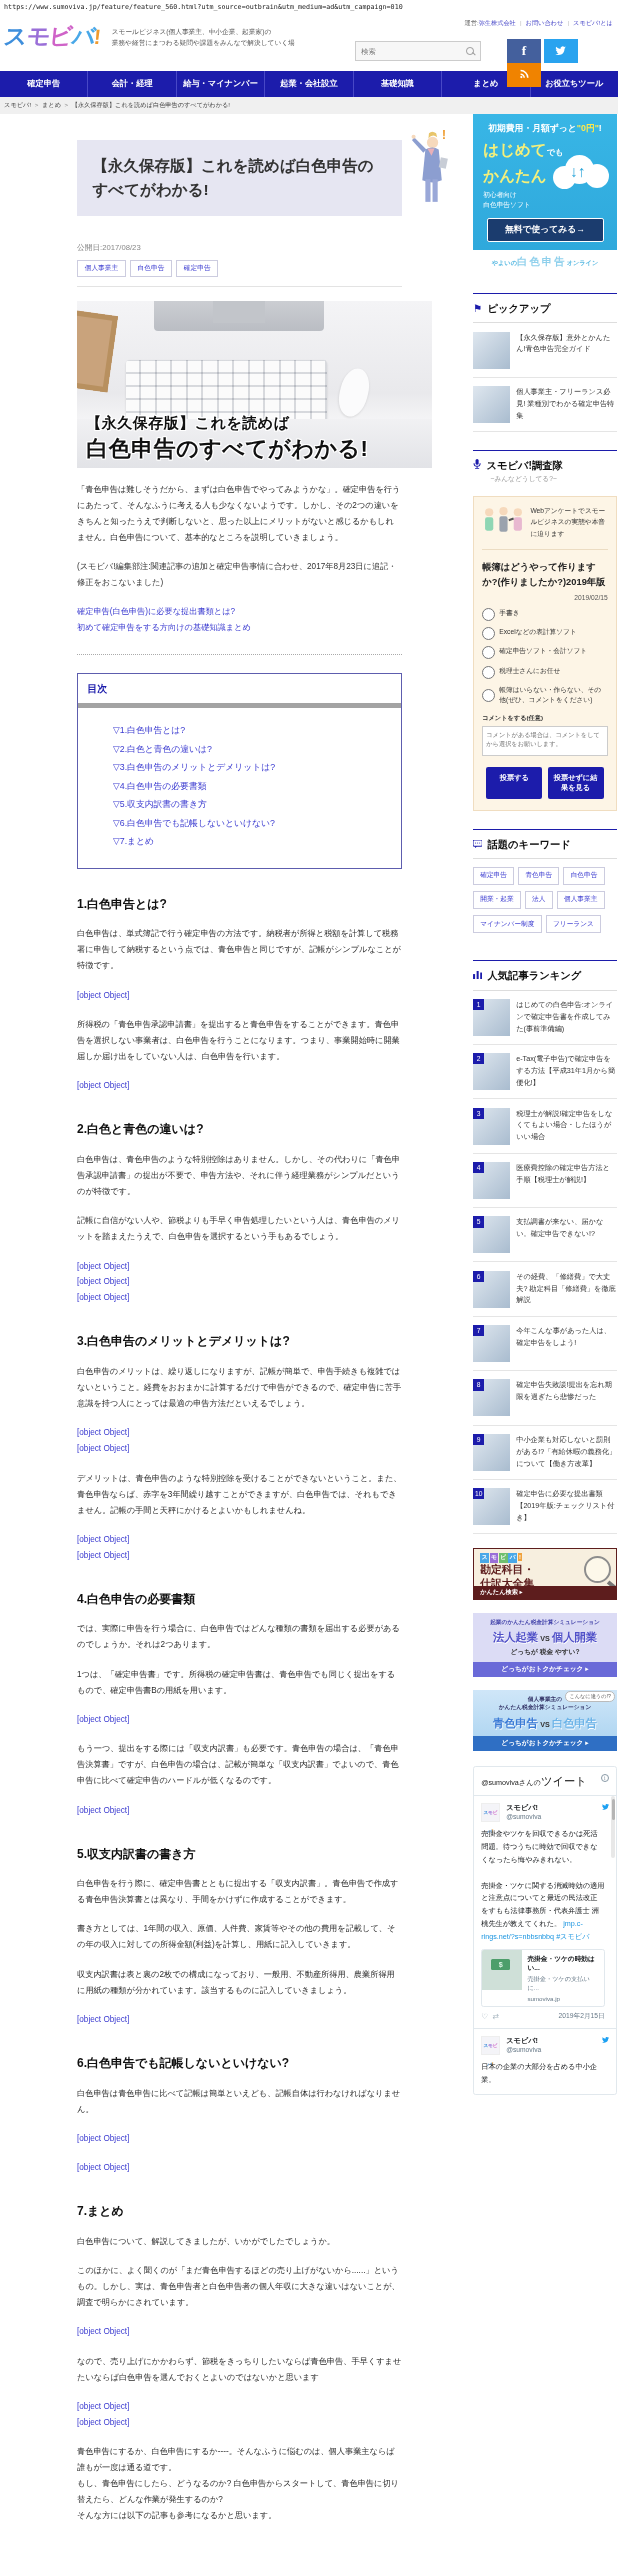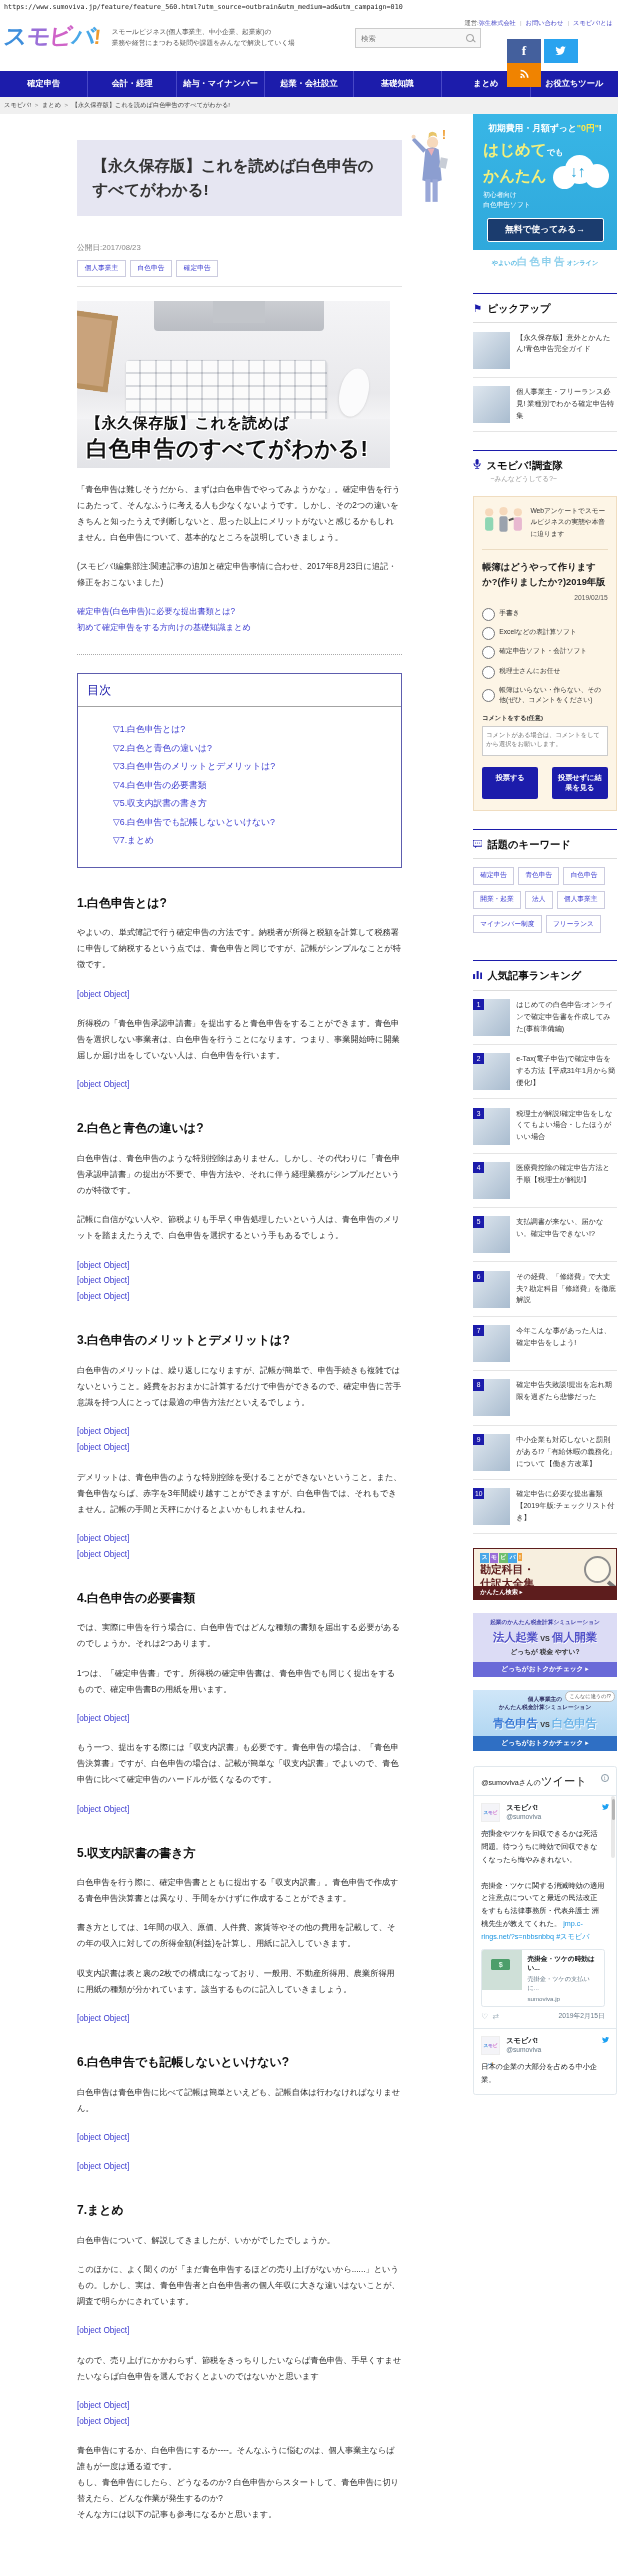"検索" .search-wrap { top: 12px -> 25px }
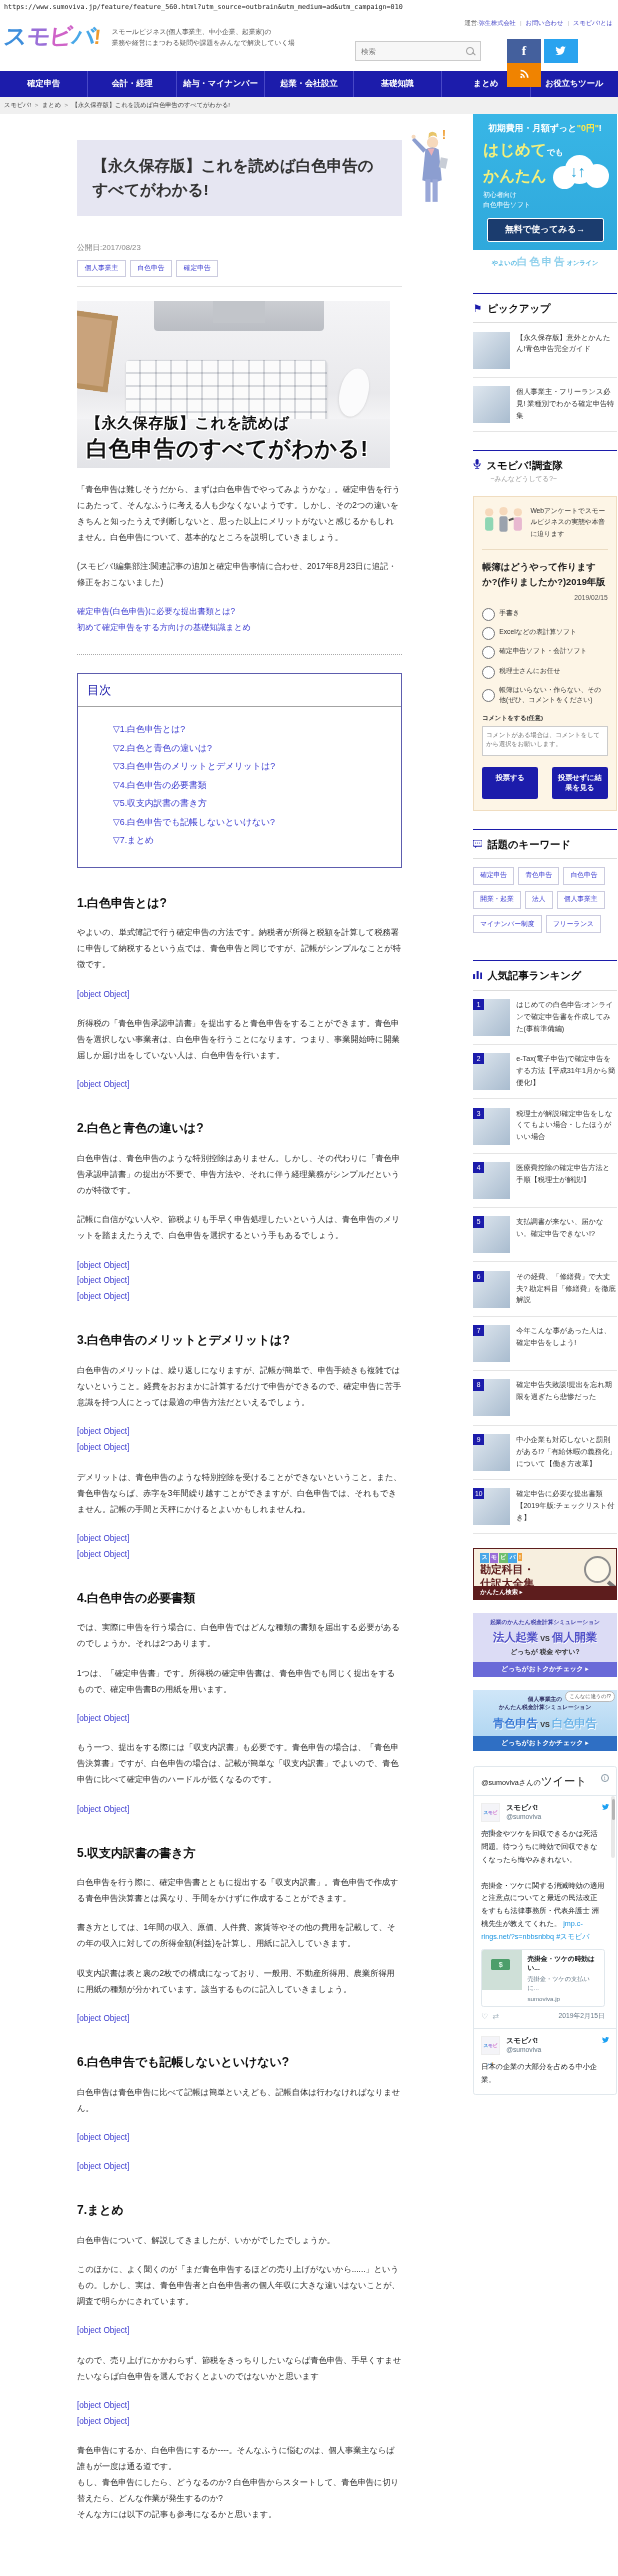"【永久保存版】これを読めば" .hero { width: 313px -> 355px }
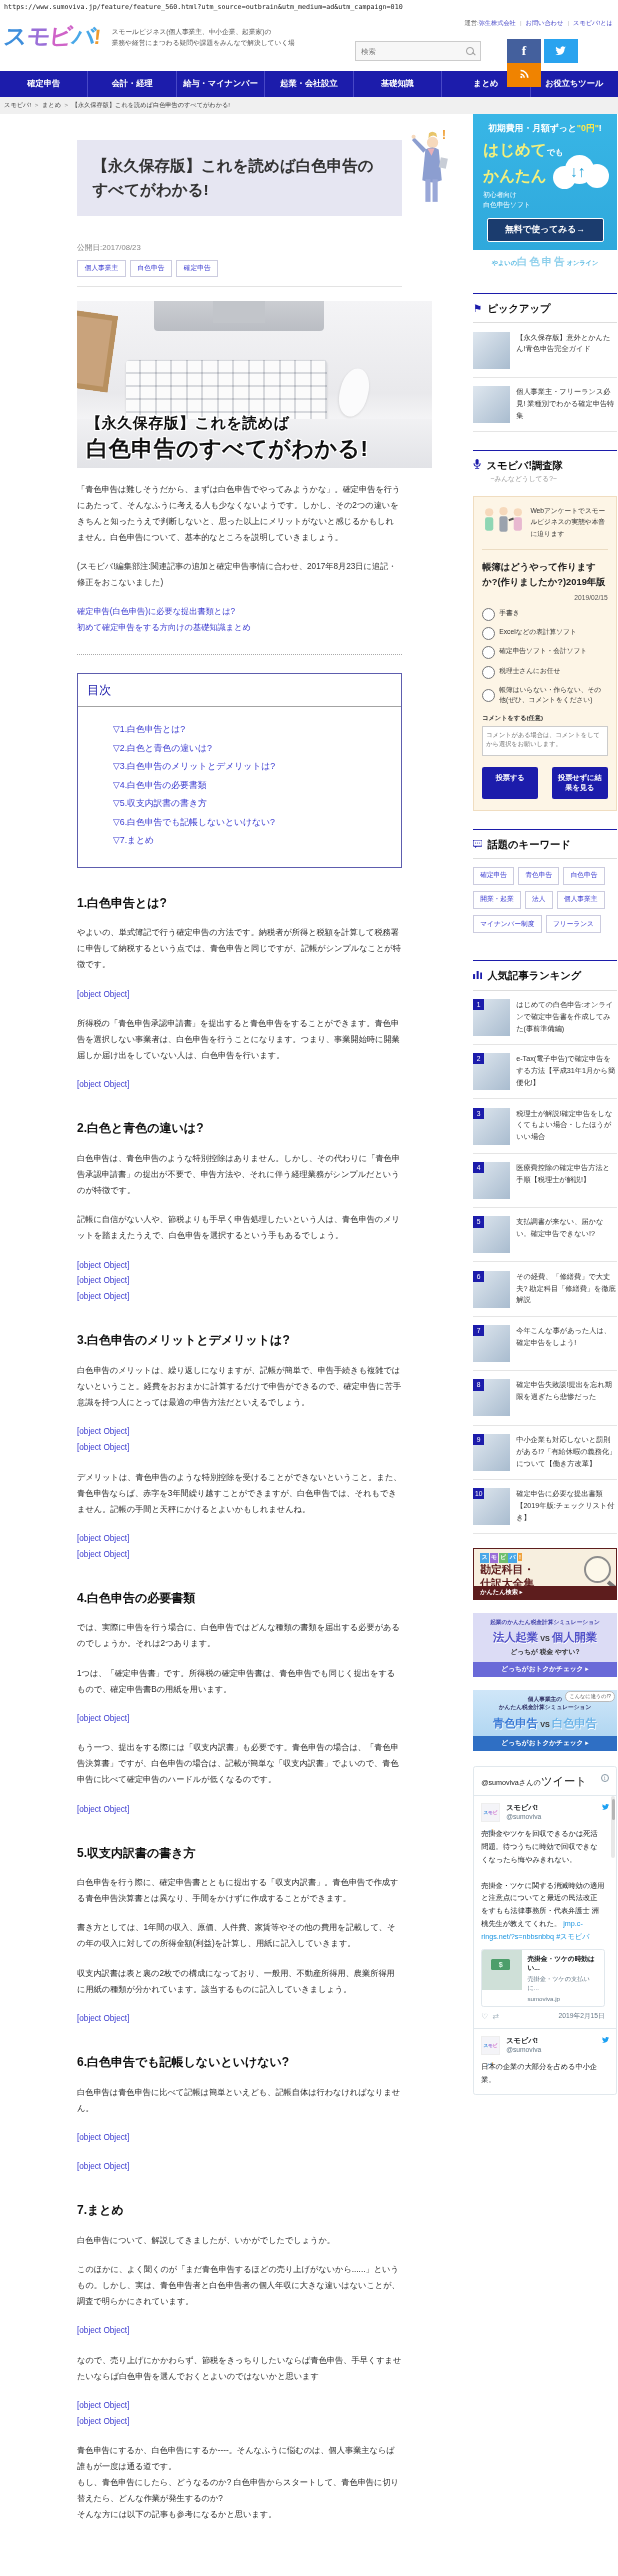"目次" .toc-head { border-bottom: 1px solid #a3a3a3 -> 5px solid #a3a3a3; font-size: 12px -> 10px; font-weight: normal -> bold }
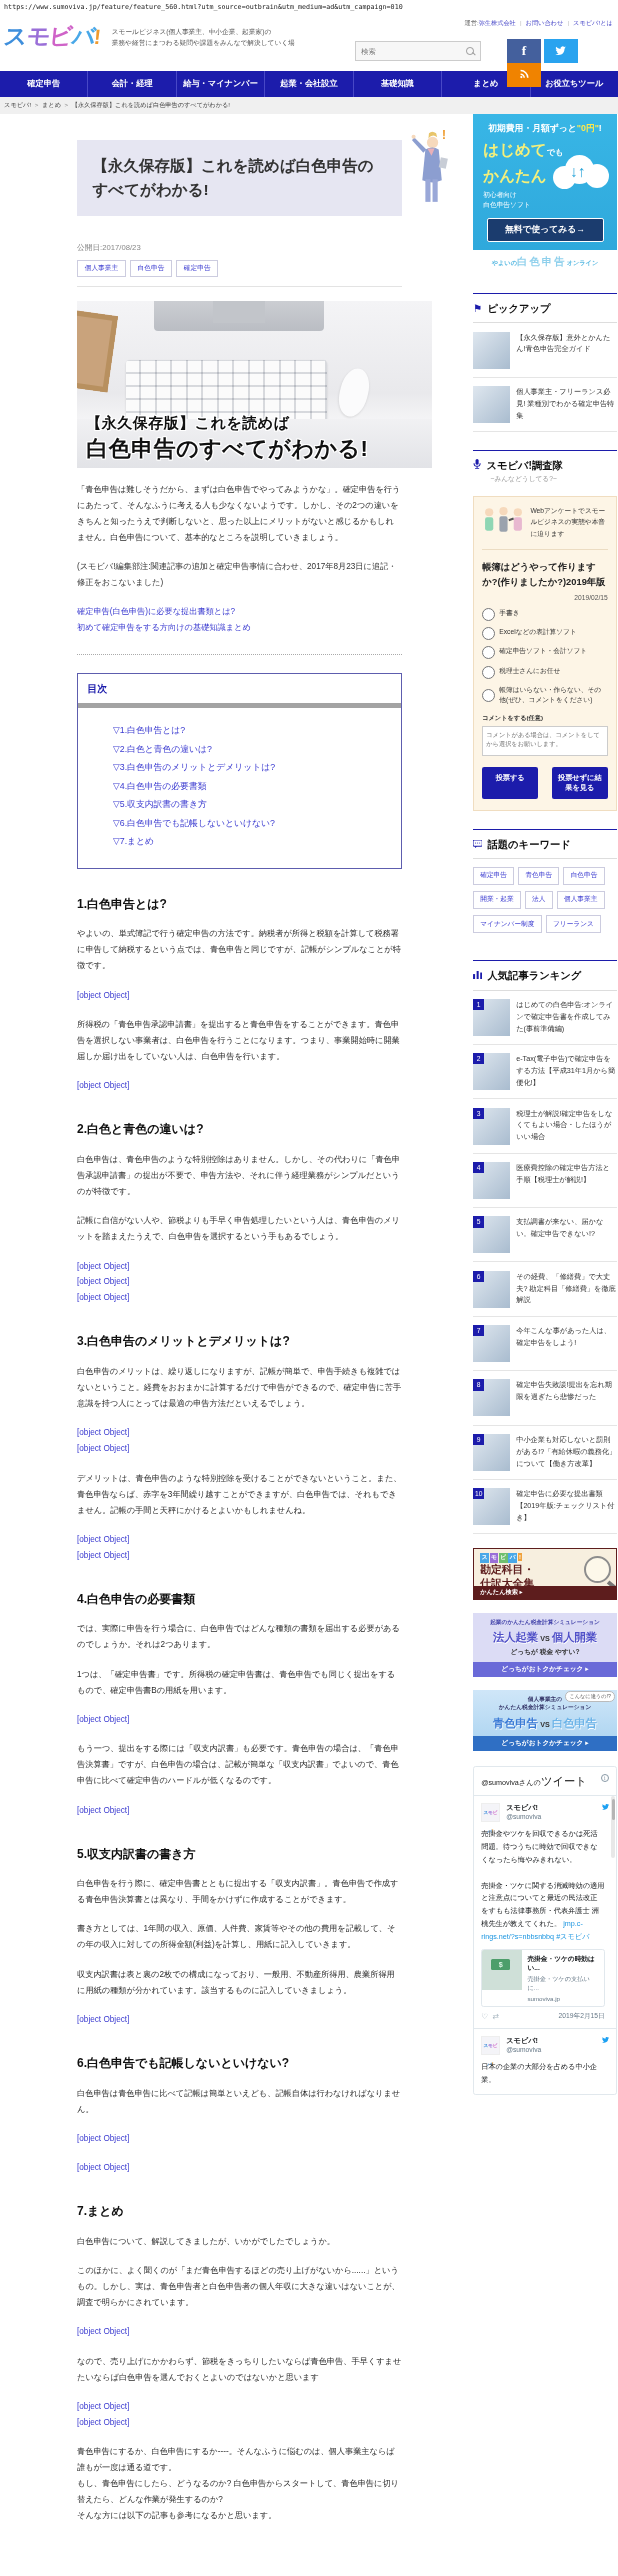"投票する" .survey-btns { justify-content: space-between -> center }
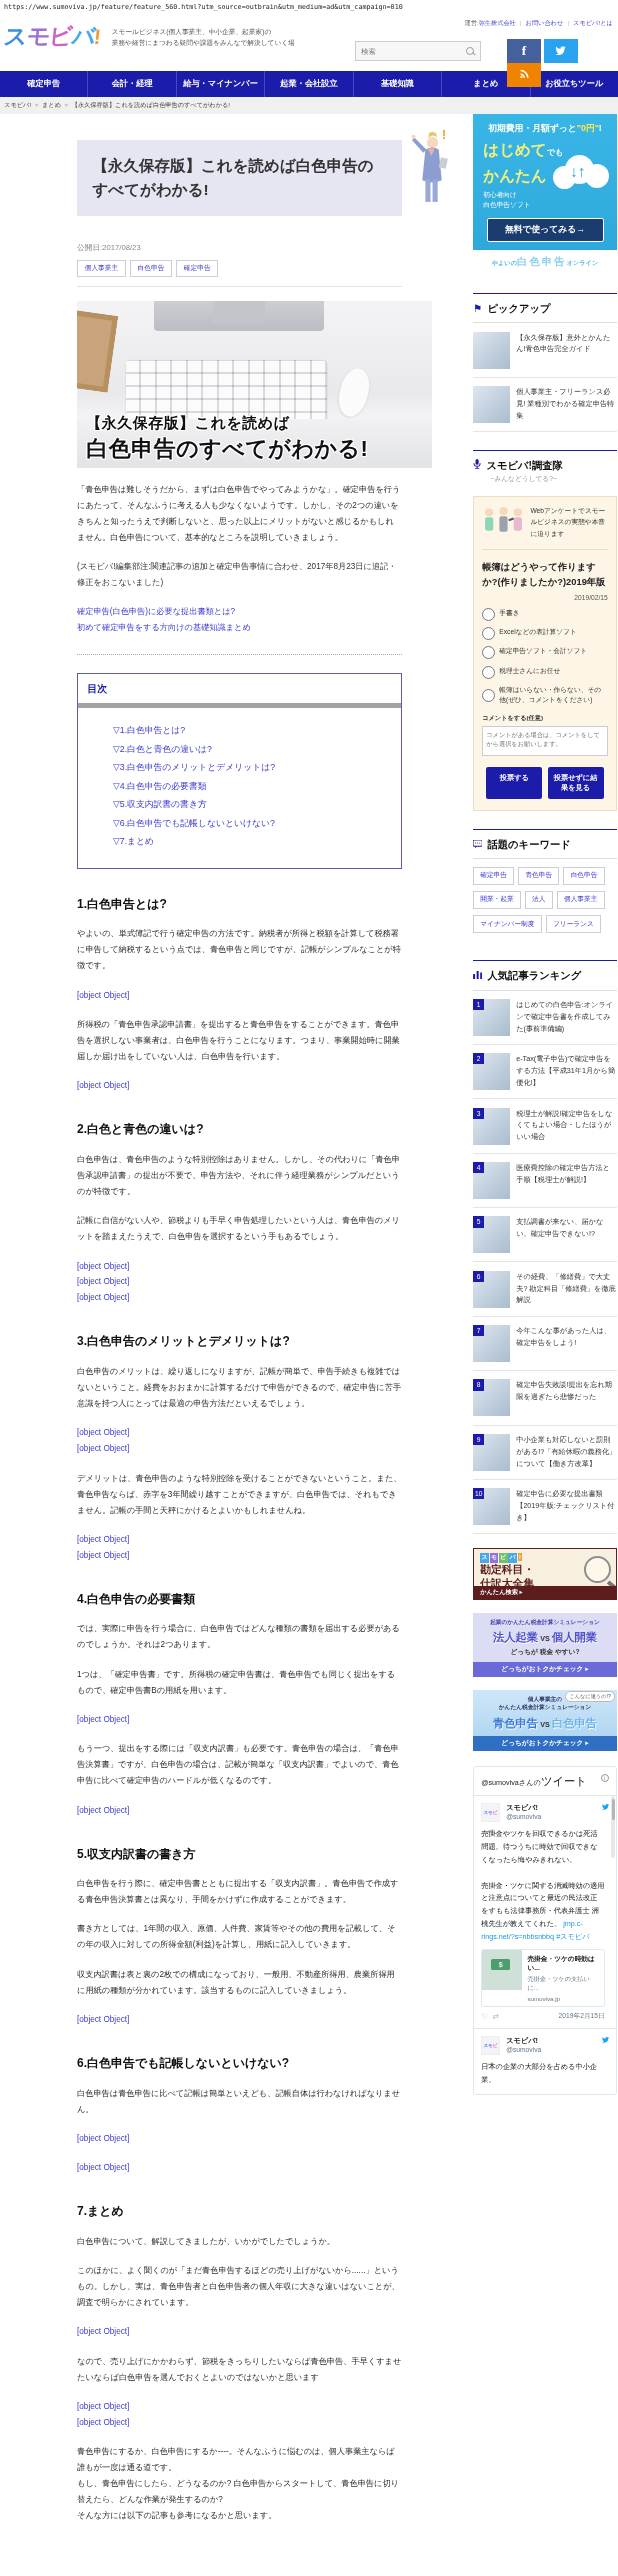"やよいの、単式簿記で行う確定申告の方法です。納税者が所得と税額を計算して税務署に" p { text: やよいの -> 白色申告は }
